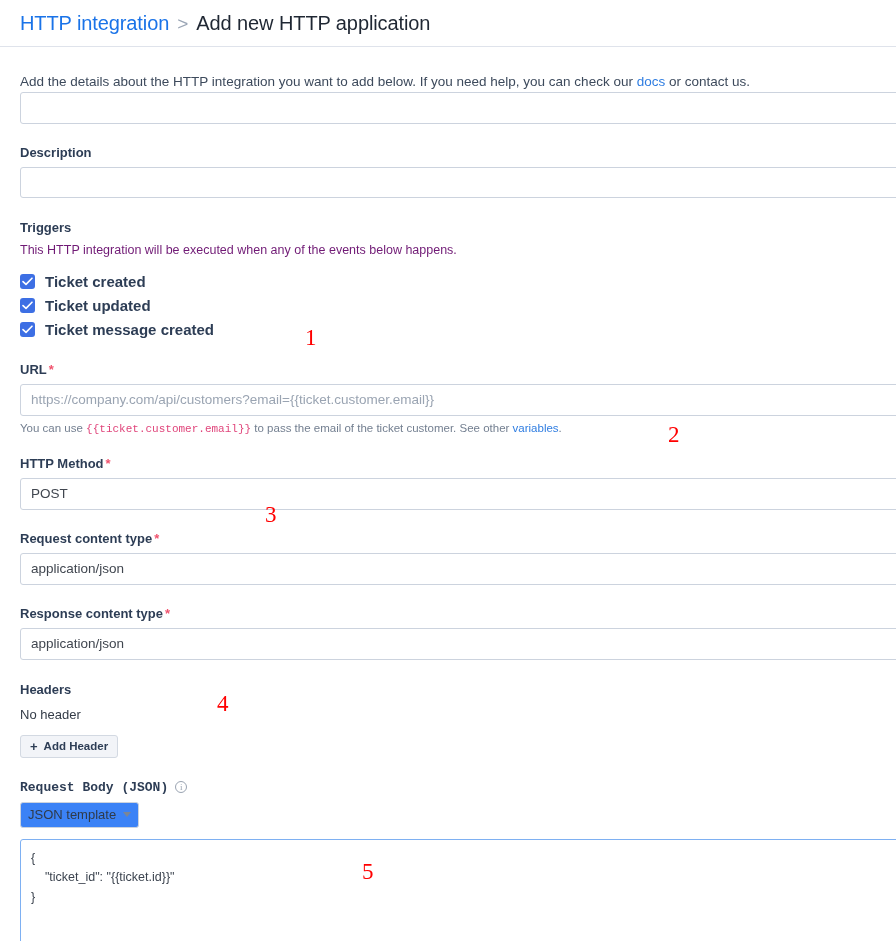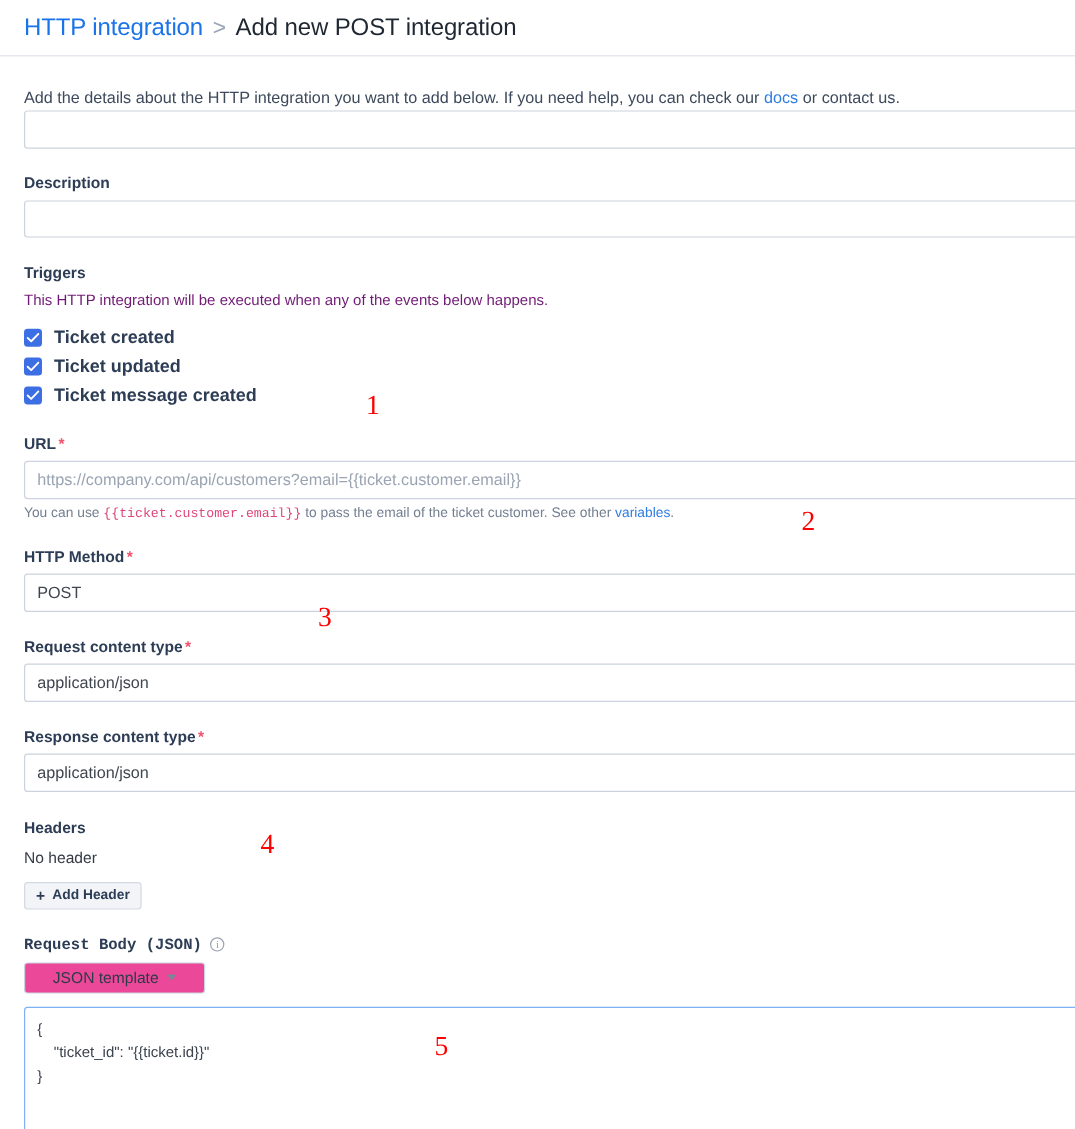"Add new POST integration" span.crumb-current { text: POST integration -> HTTP application }
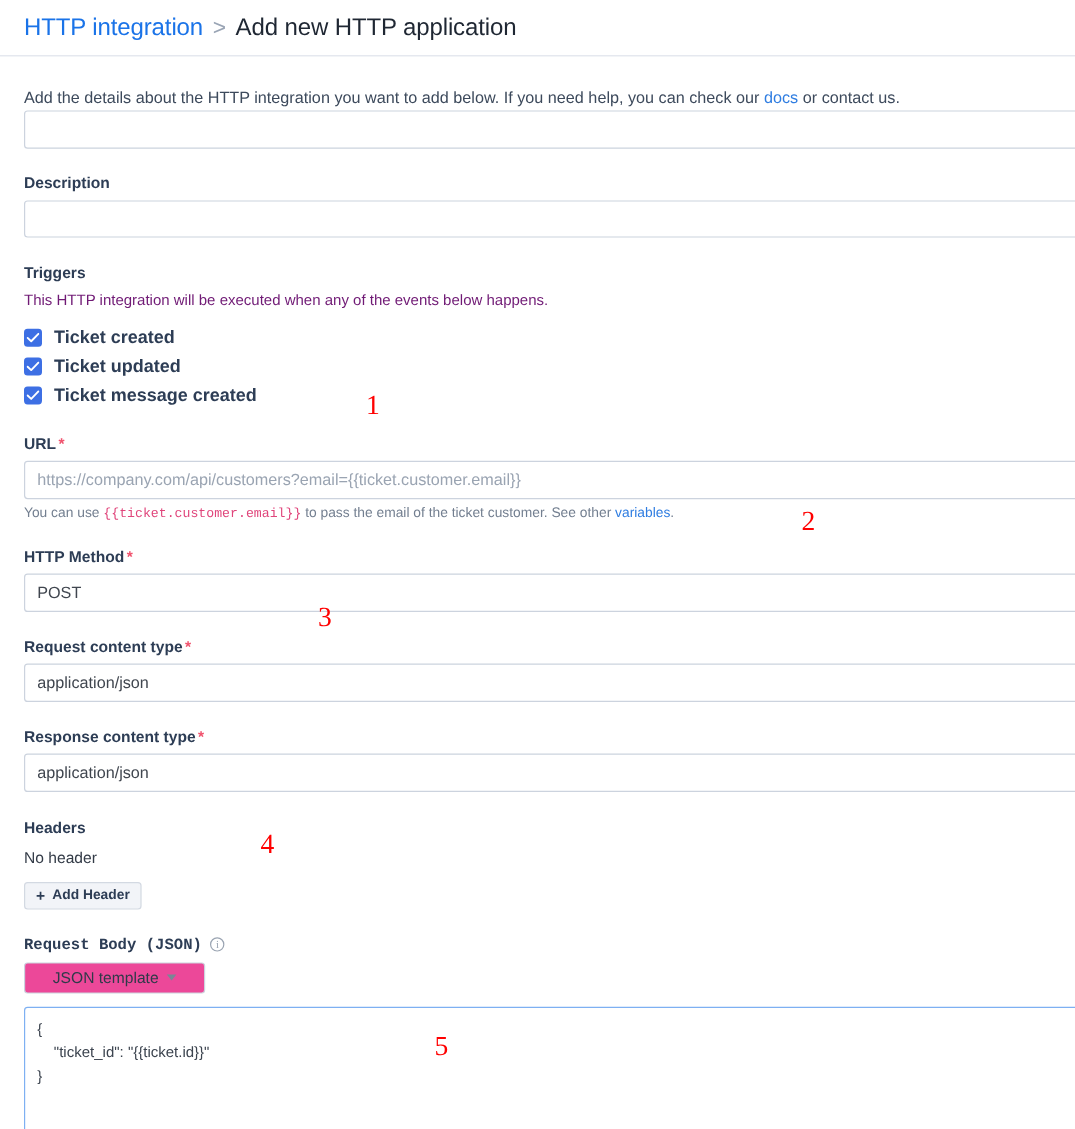"JSON template" .tmpl-select { background: #ec4899 -> #3b82f6; padding: 0 23px -> 0 7px }
